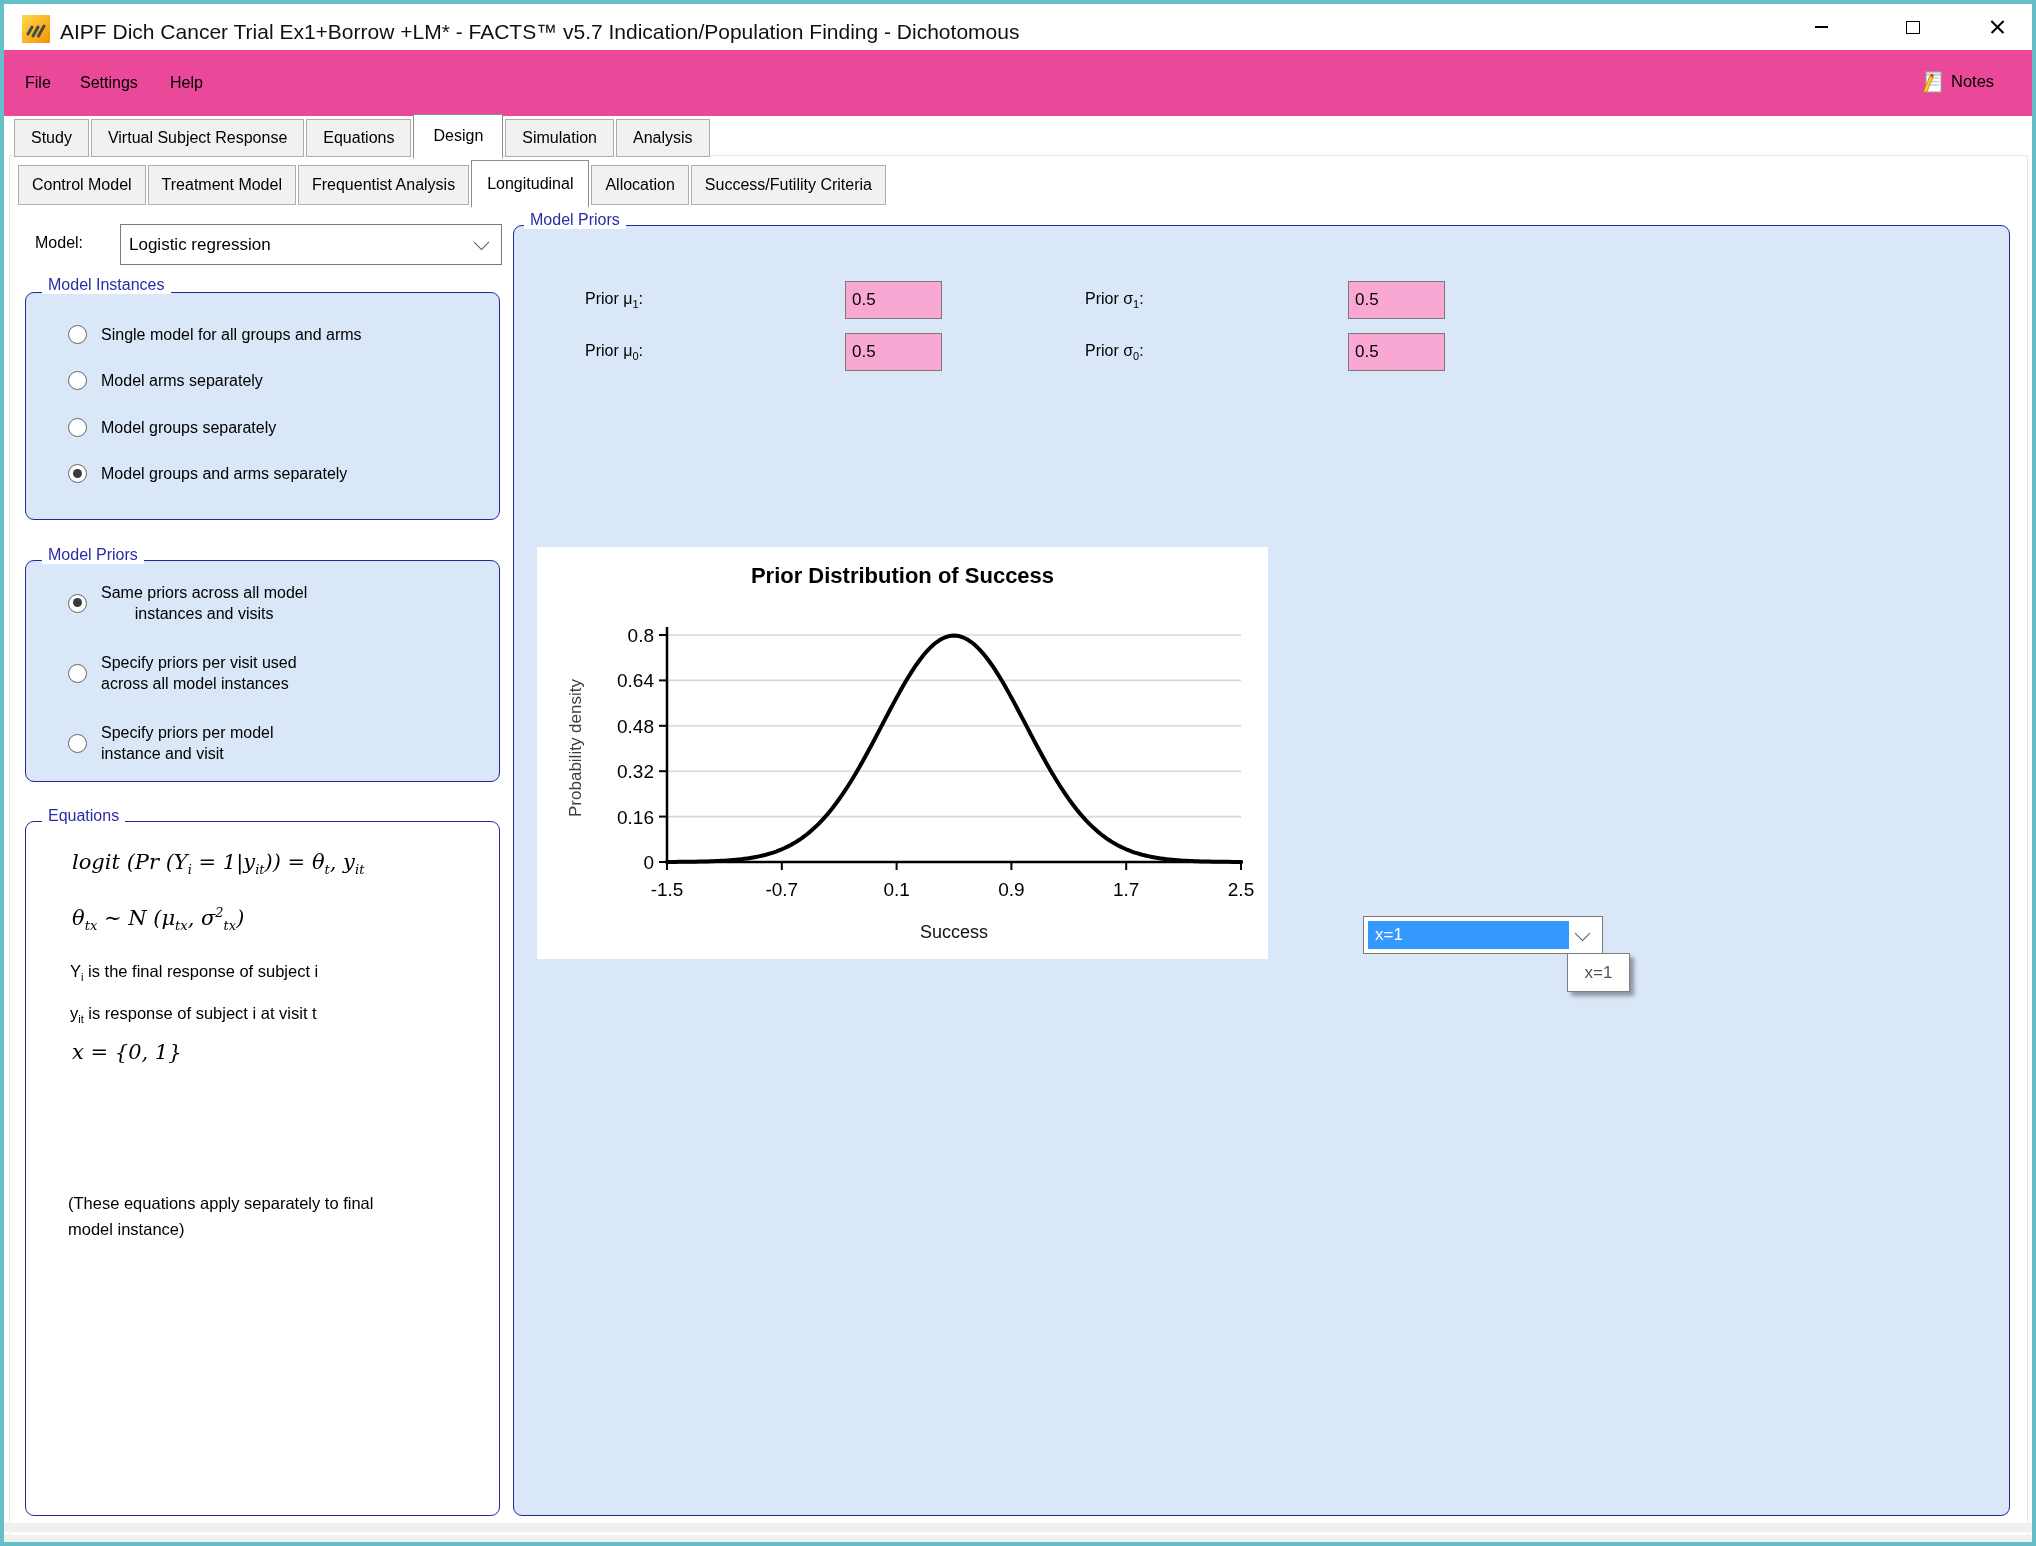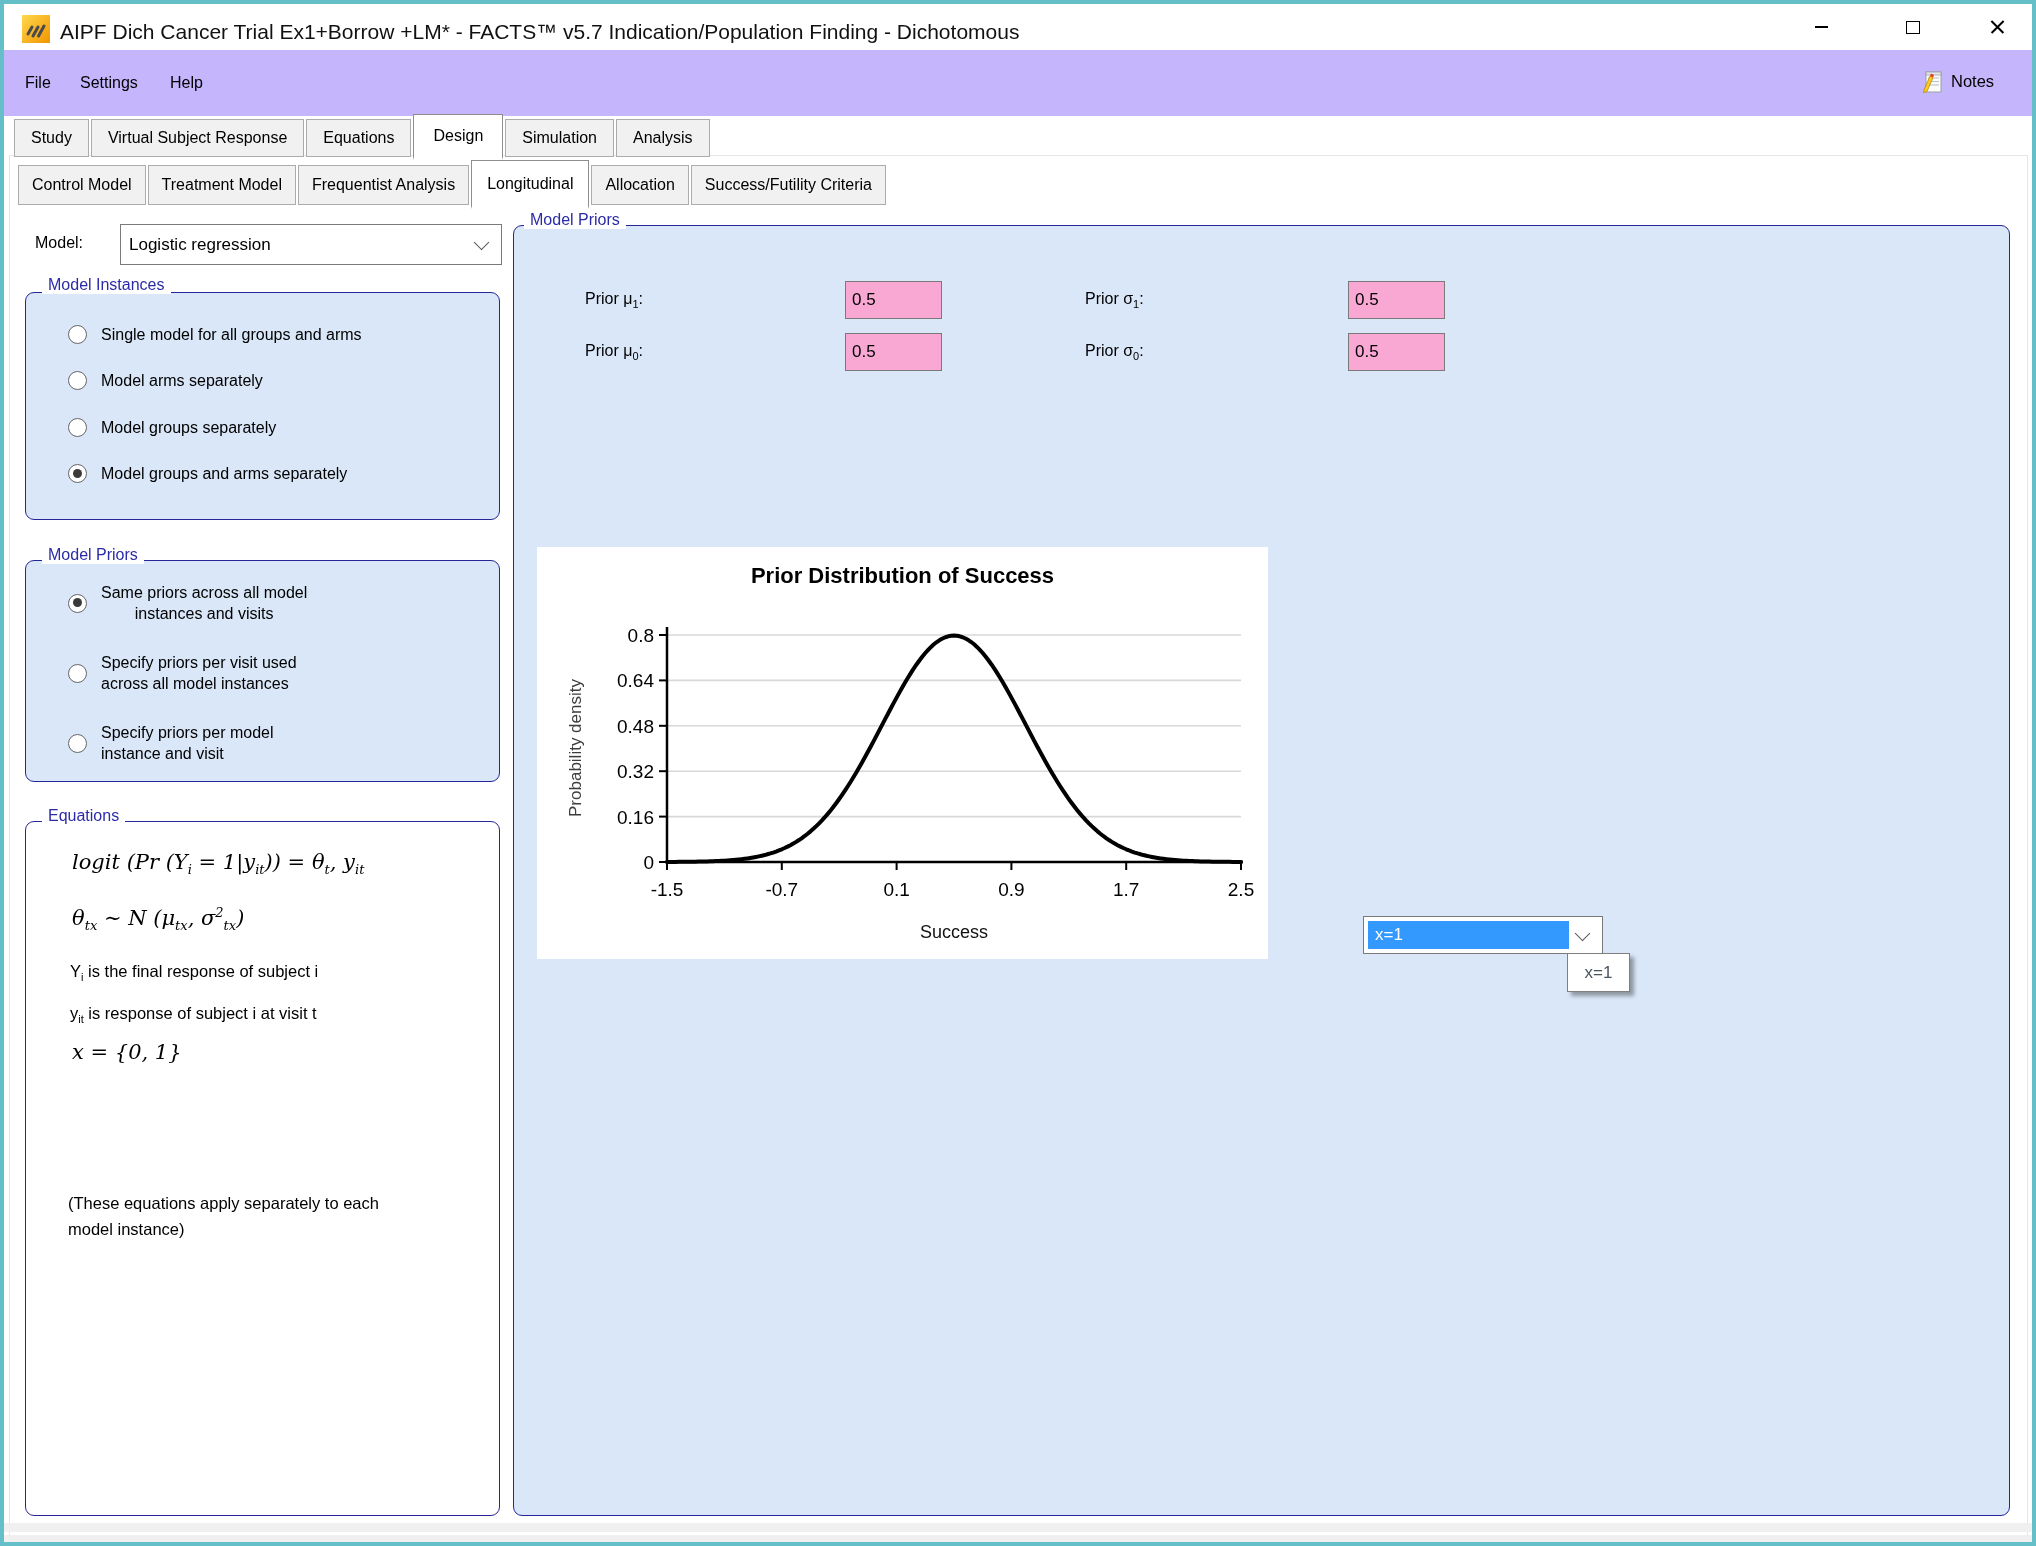"File" .menubar { background: #c4b5fd -> #ec4899 }
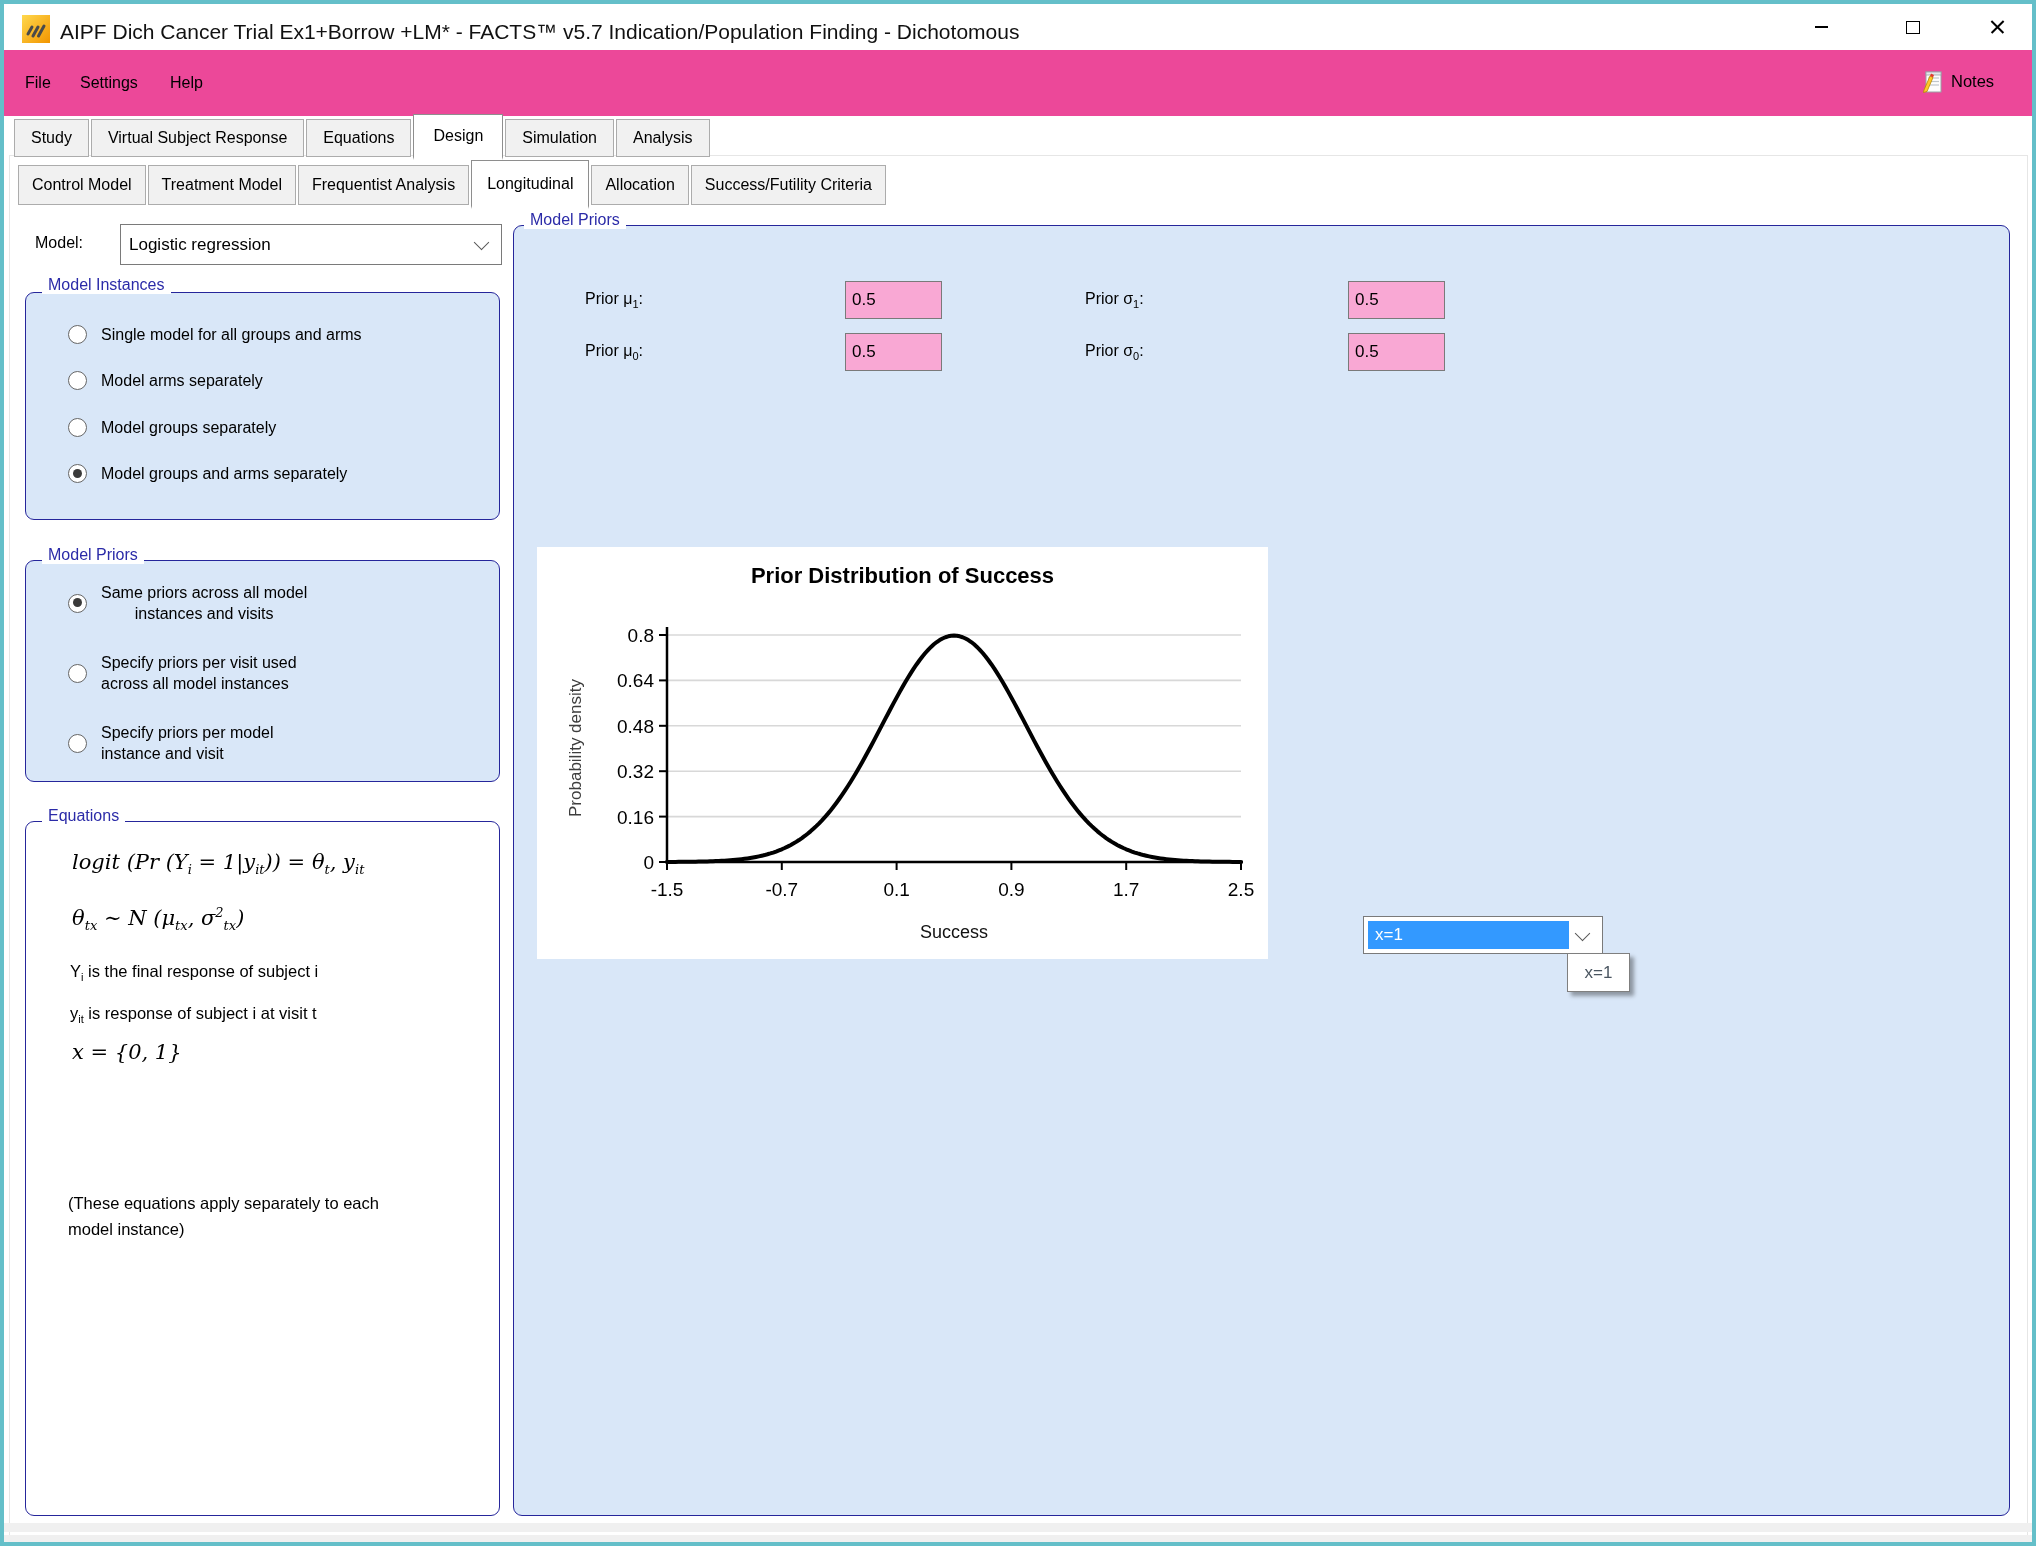"(These equations apply separately to" div.footnote { text: each -> final }
